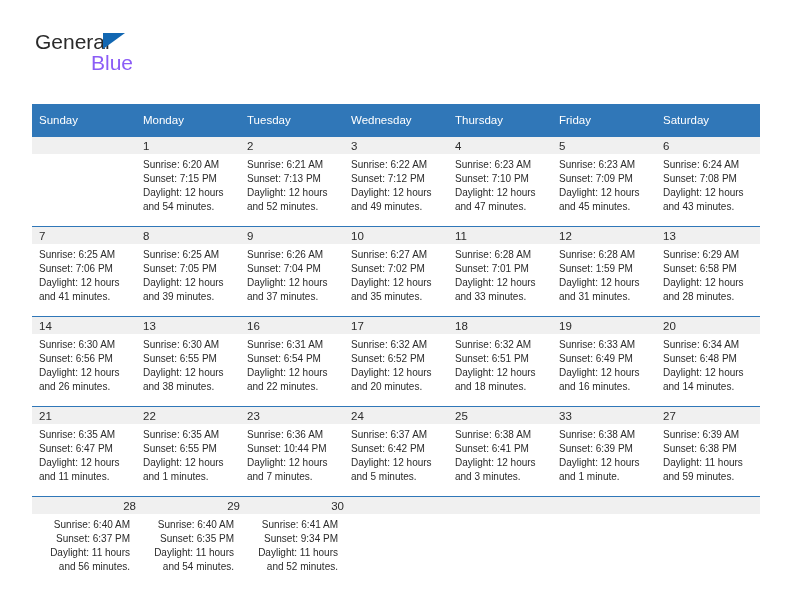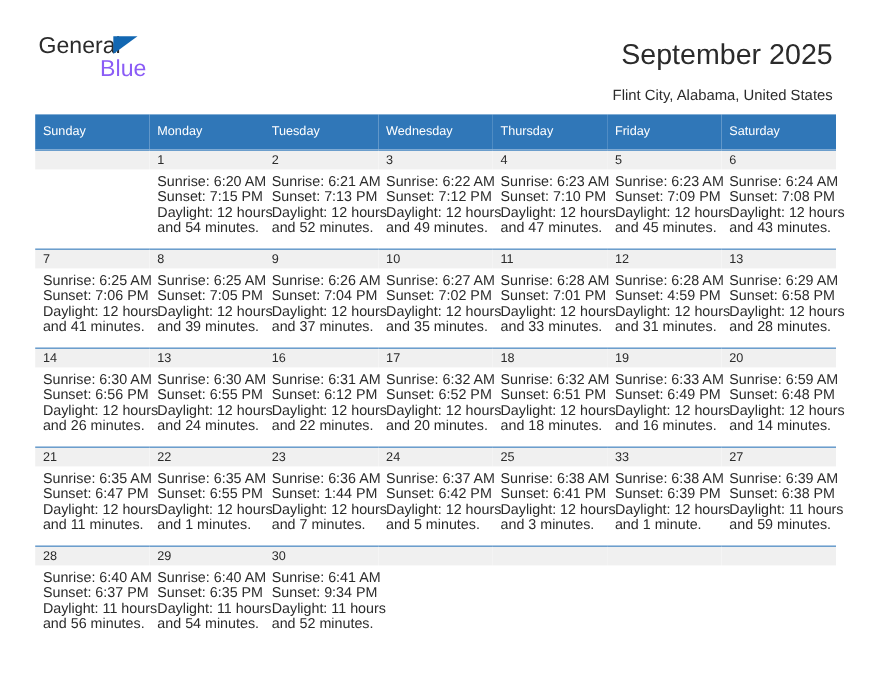"September 2025" div.title { html: <div>September 2025</div> -> none }
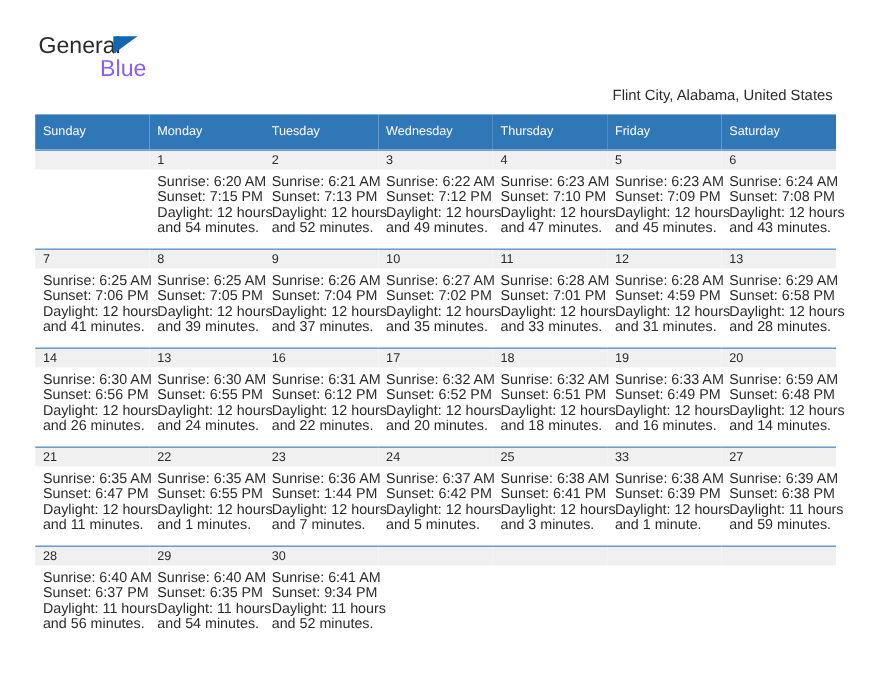"Flint City, Alabama, United States" div.subtitle { html: <div>Flint City, Alabama, United States</div> -> none }
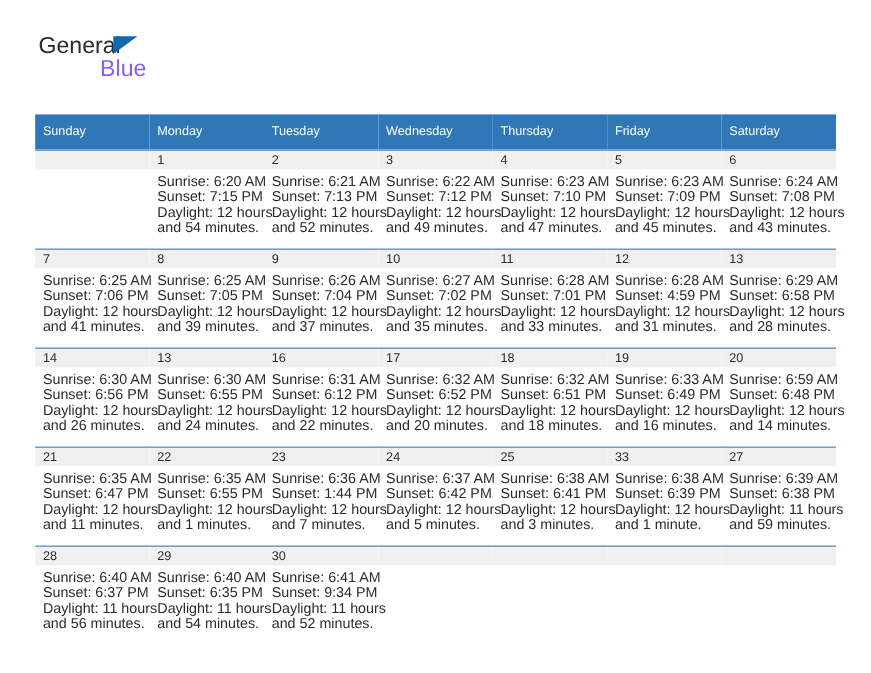"Sunrise: 6:20 AM" .lines { font-size: 13px -> 10px }
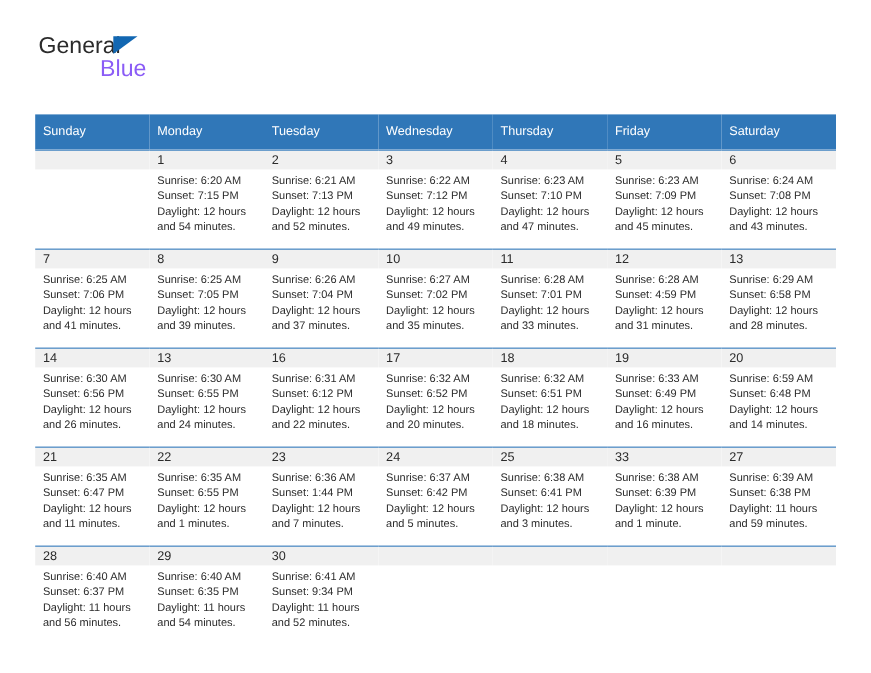"Sunset: 4:59 PM" div { text: 4:59 -> 1:59 }
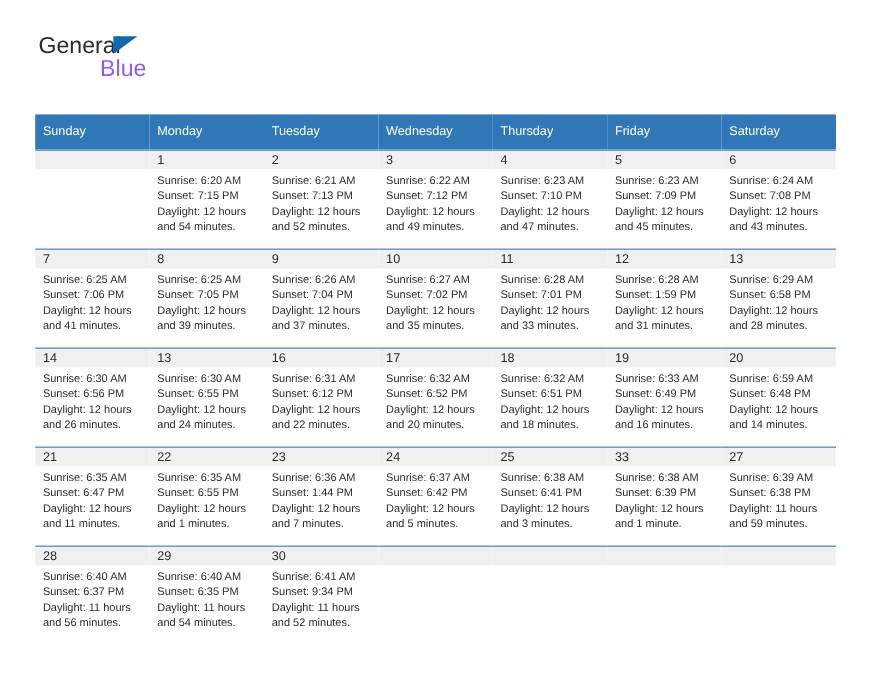"Sunrise: 6:59 AM" div { text: 6:59 -> 6:34 }
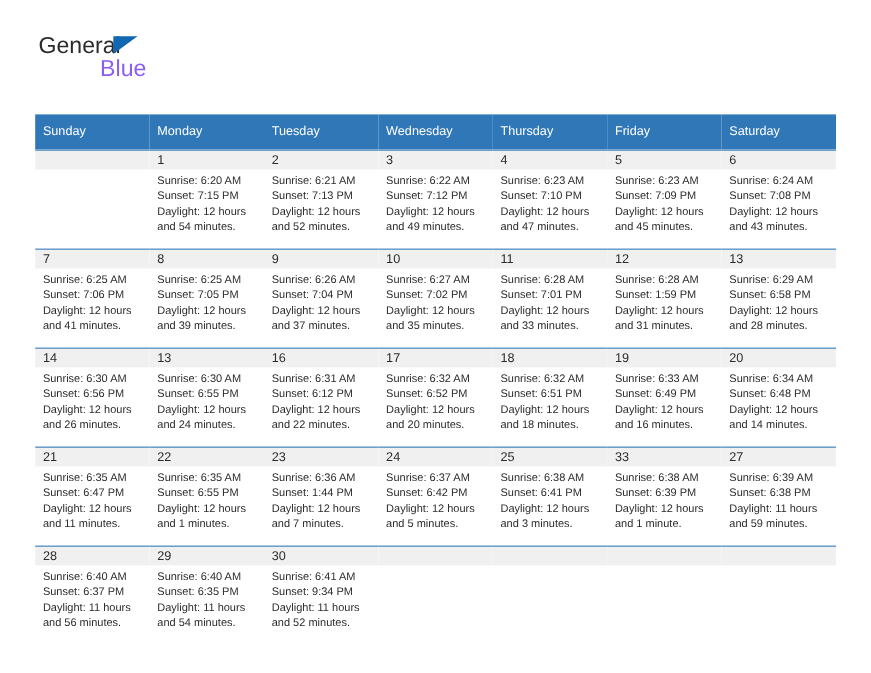"Sunset: 6:12 PM" div { text: 6:12 -> 6:54 }
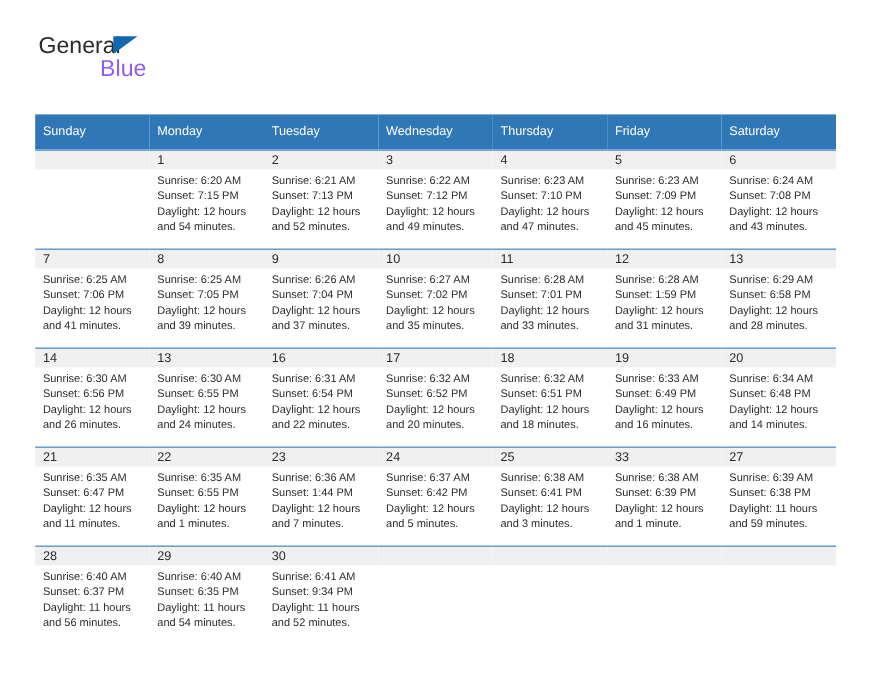"and 24 minutes." div { text: 24 -> 38 }
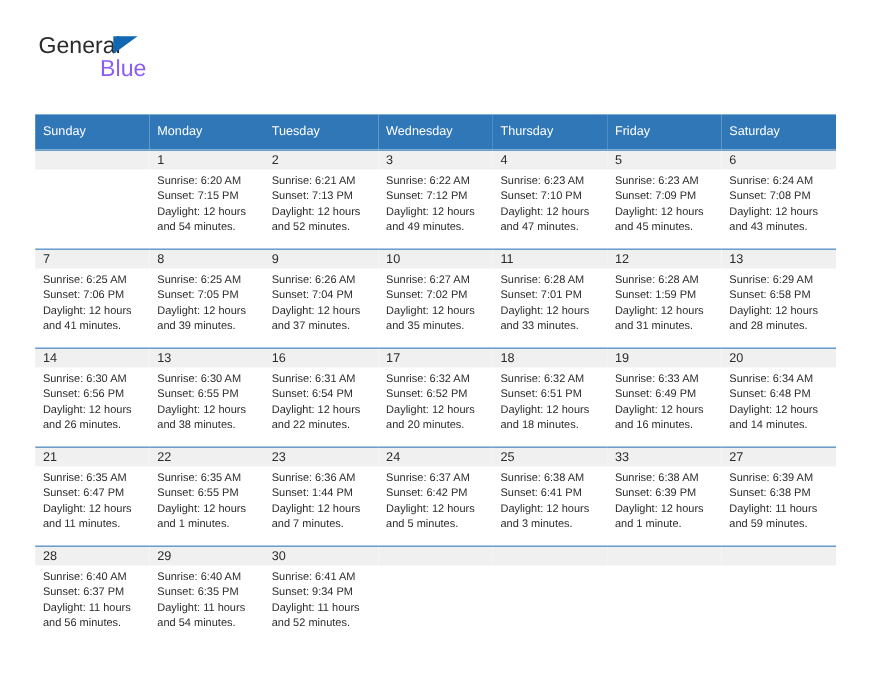"Sunset: 1:44 PM" div { text: 1:44 -> 10:44 }
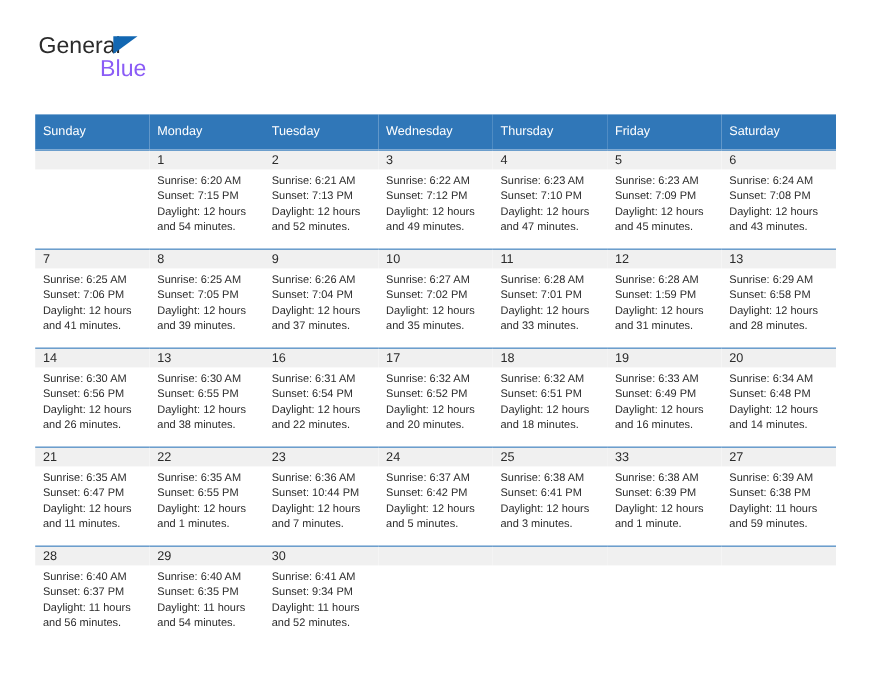"28" tr.week:last-child td.day { text-align: none -> right }
